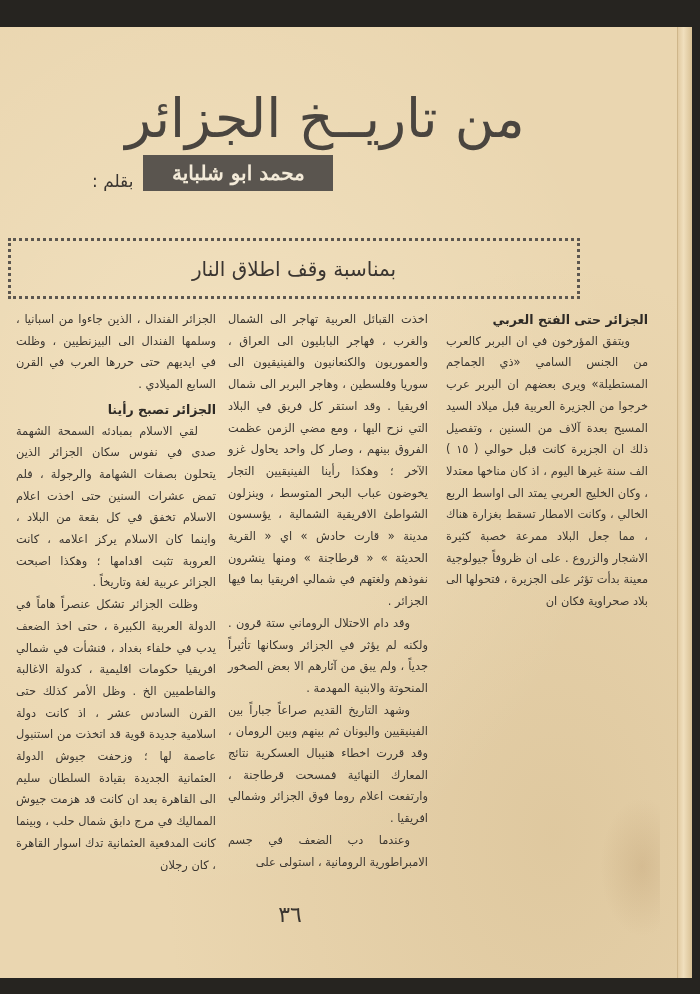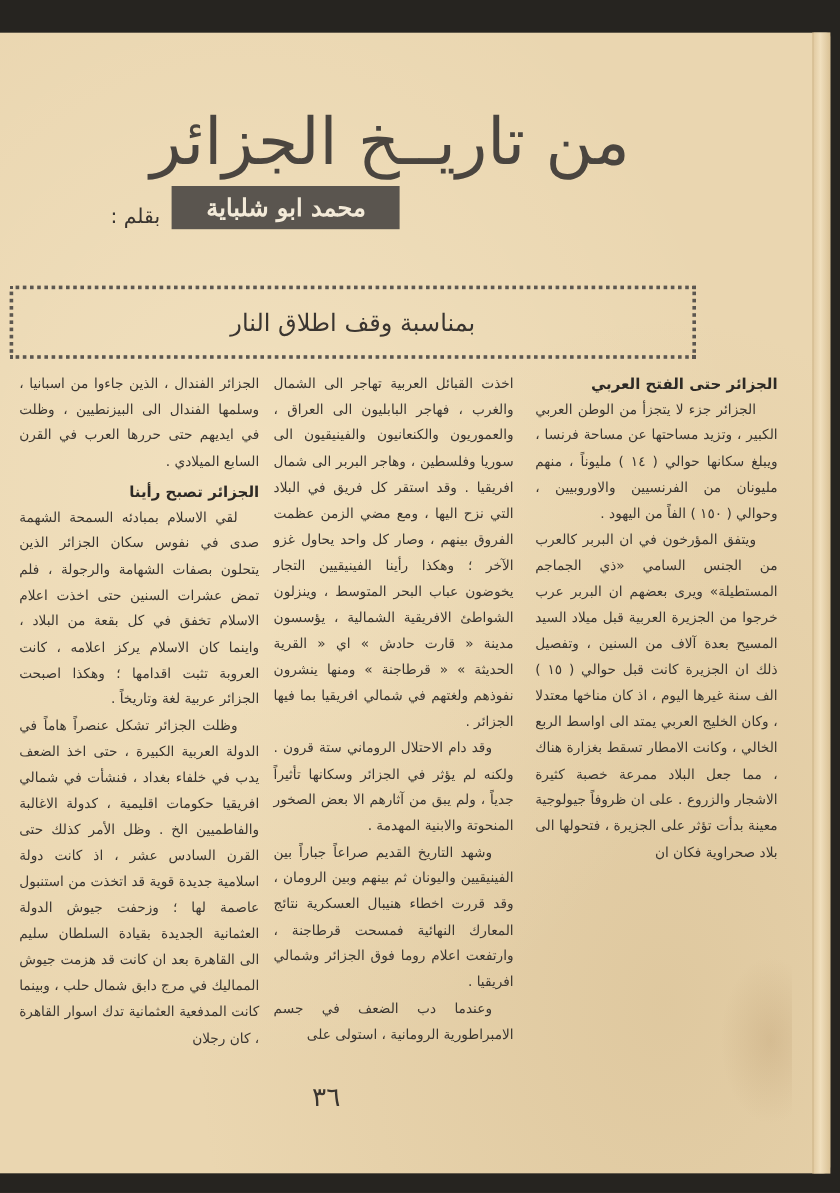"الجزائر جزء لا يتجزأ من" p.indent { html: <p>الجزائر جزء لا يتجزأ من الوطن العربي الكبير ، وتزيد مساحتها عن مساحة فرنسا ، ويبلغ سكانها حوالي ( ١٤ ) مليوناً ، منهم مليونان من الفرنسيين والاوروبيين ، وحوالي ( ١٥٠ ) الفاً من اليهود .</p> -> none }
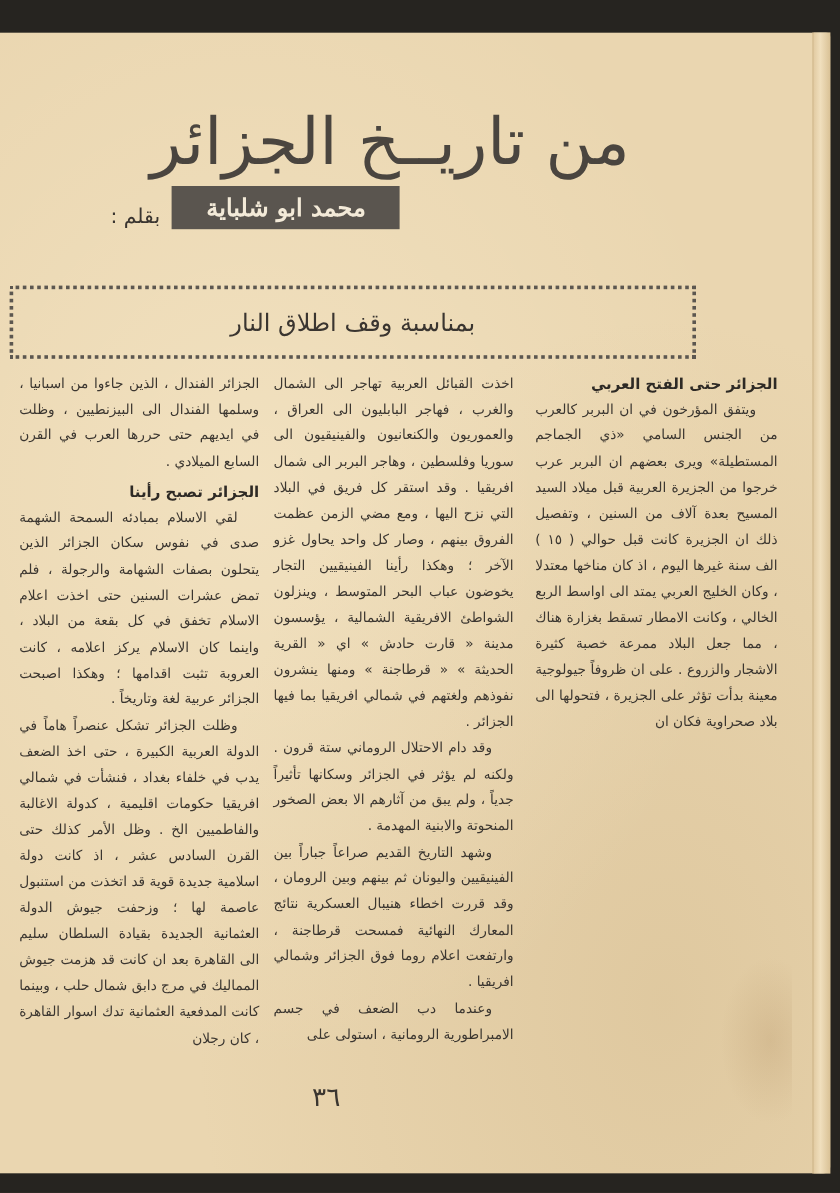"٣٦" .page-number { text-align: left -> center }
